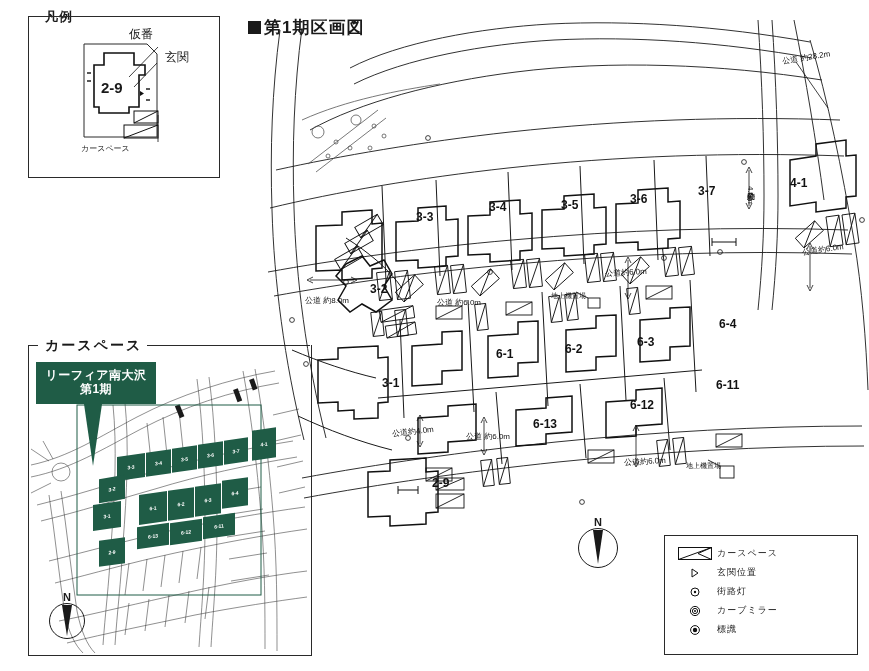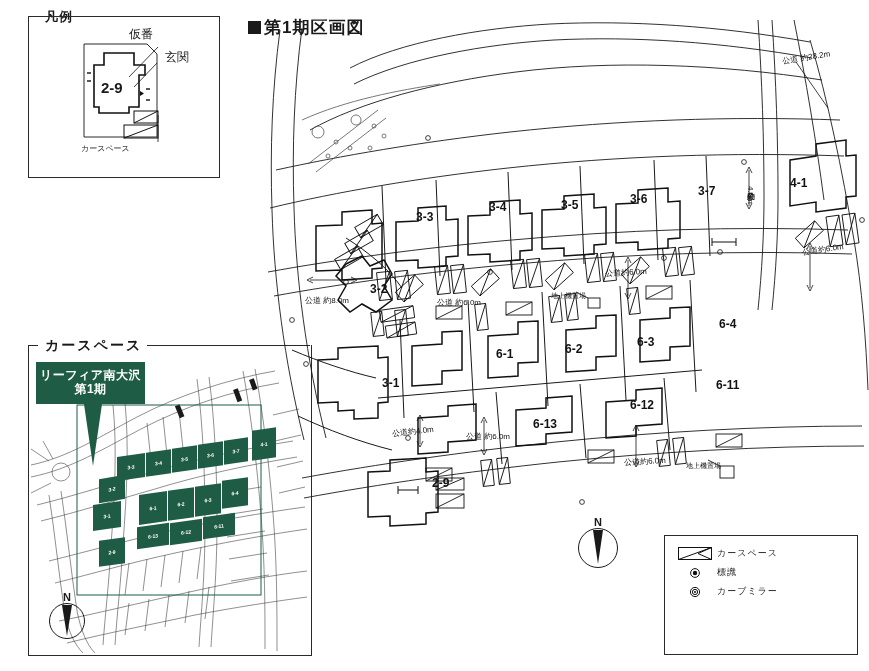"リーフィア南大沢" #callout { width: 109px -> 120px }
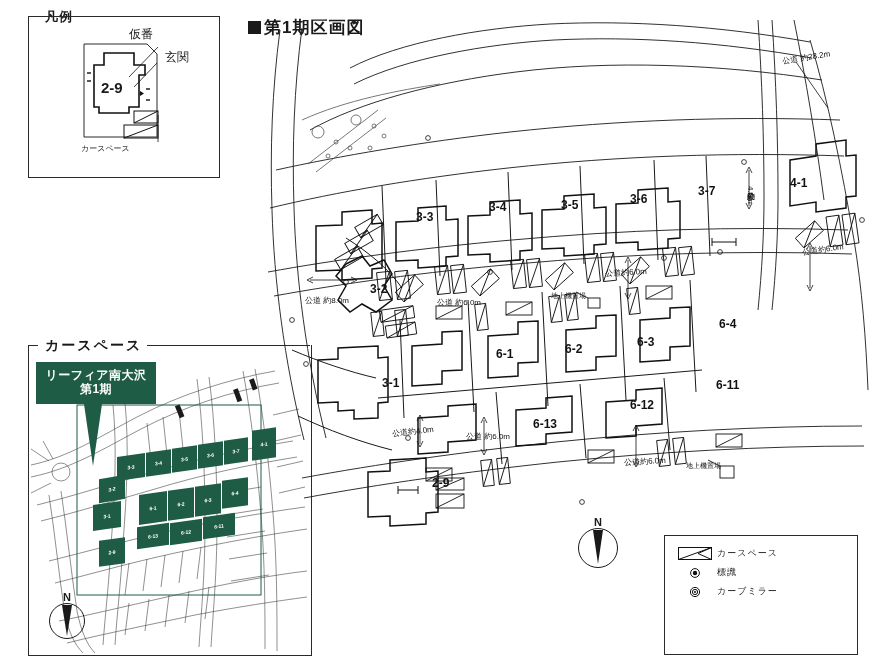"玄関位置" div.sl-row { html: none -> <div> <div> <svg> <path></path> </svg> </div> <div>玄関位置</div> </div> }
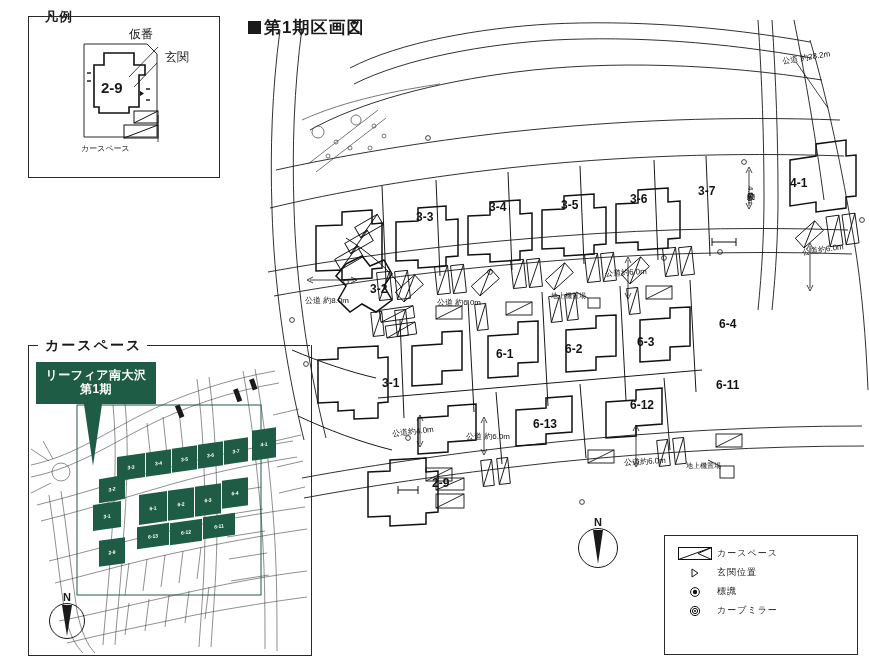"街路灯" div.sl-row { html: none -> <div> <div> <svg> <circle></circle> <circle></circle> </svg> </div> <div>街路灯</div> </div> }
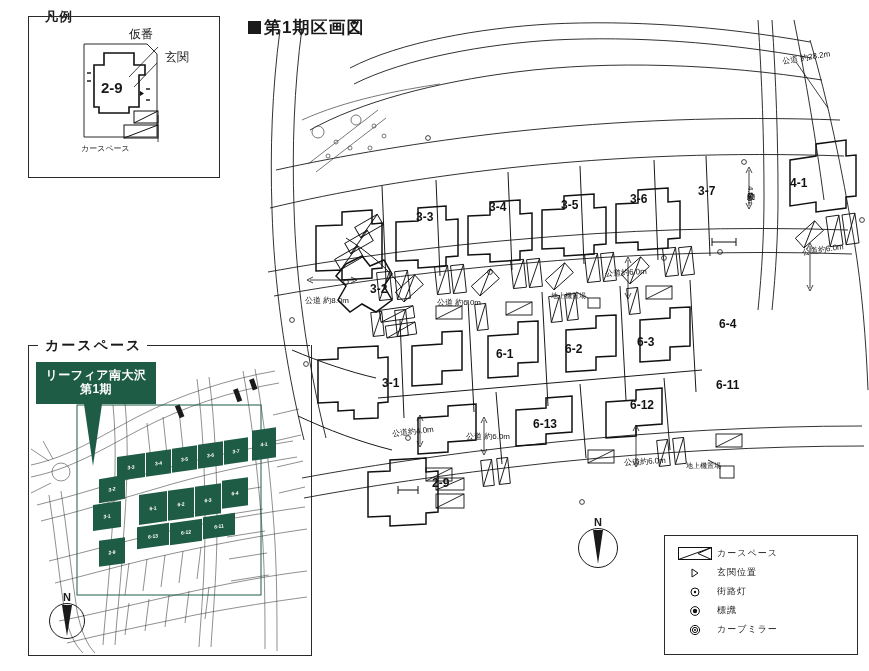"標識" div.sl-row { order: before "カーブミラー" -> after "カーブミラー" }
